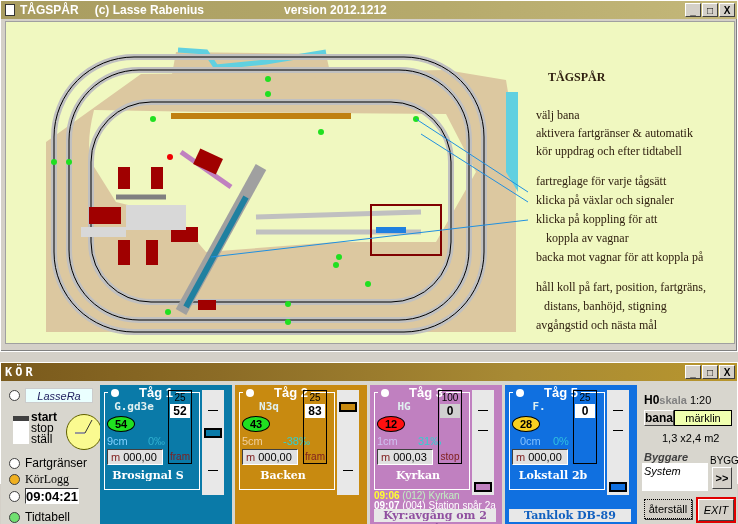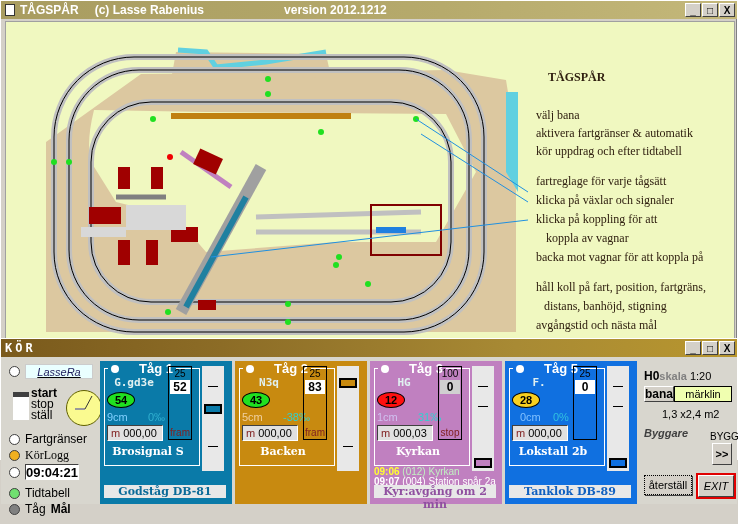"KÖR" div.win { top: 338px -> 362px }
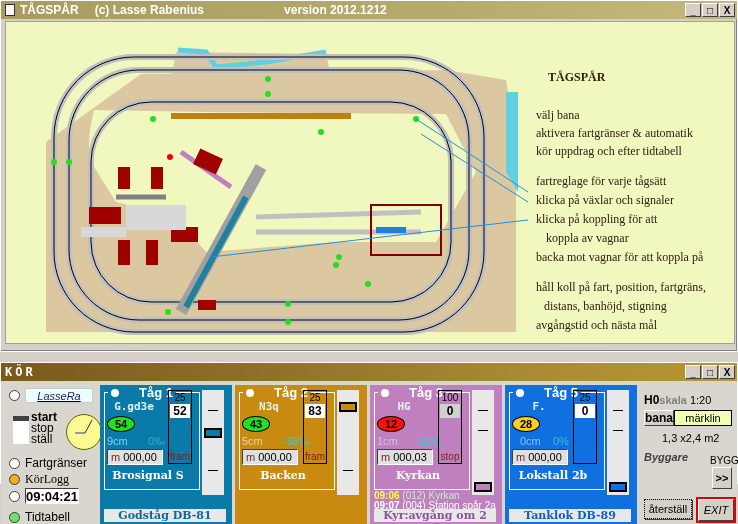"LasseRa" div.row { text-decoration: underline -> none }
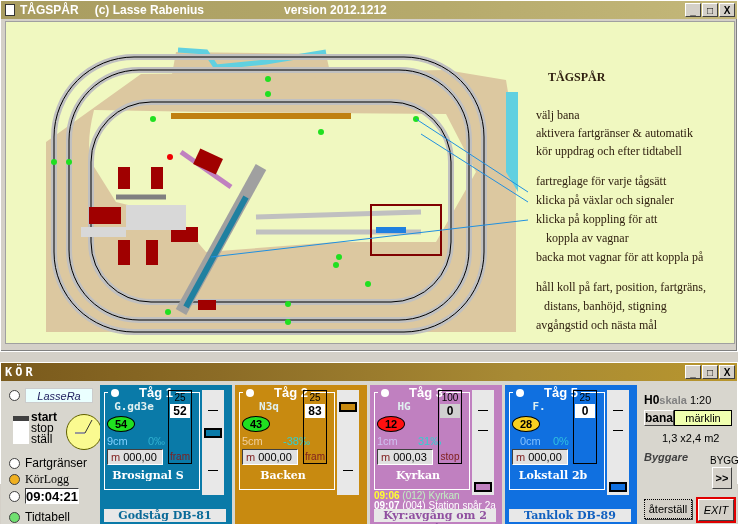"System" div { html: none -> <div>System</div> }
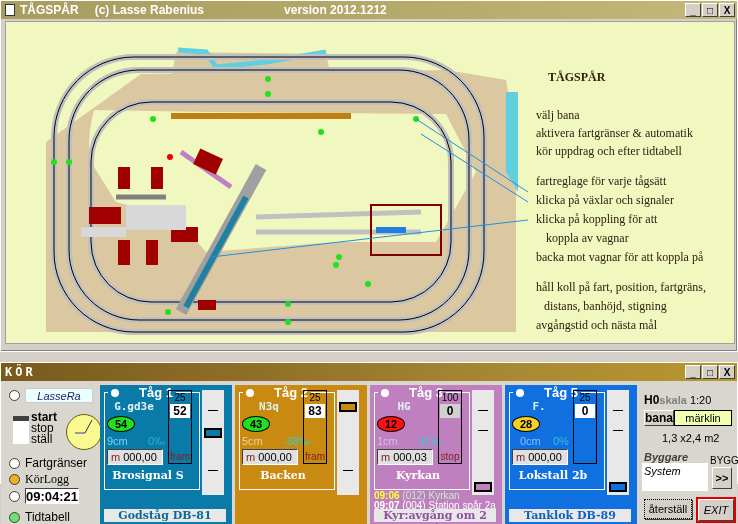"Godståg DB-81" div.train-name { html: <div>Godståg DB-81</div> -> none }
